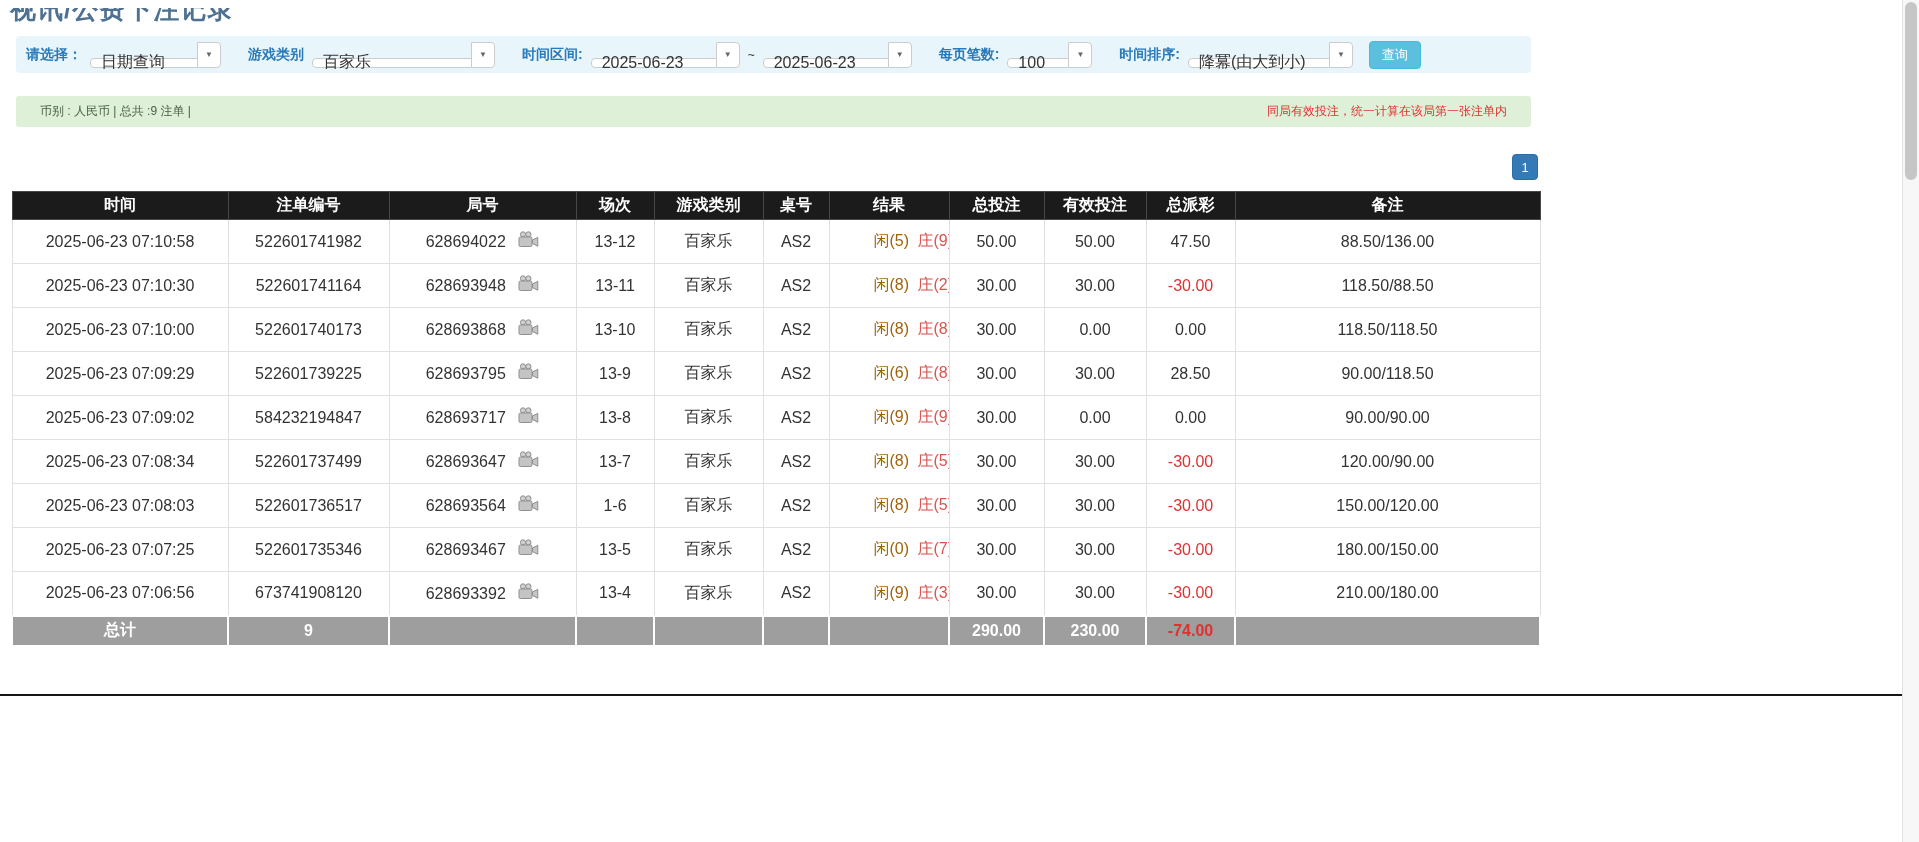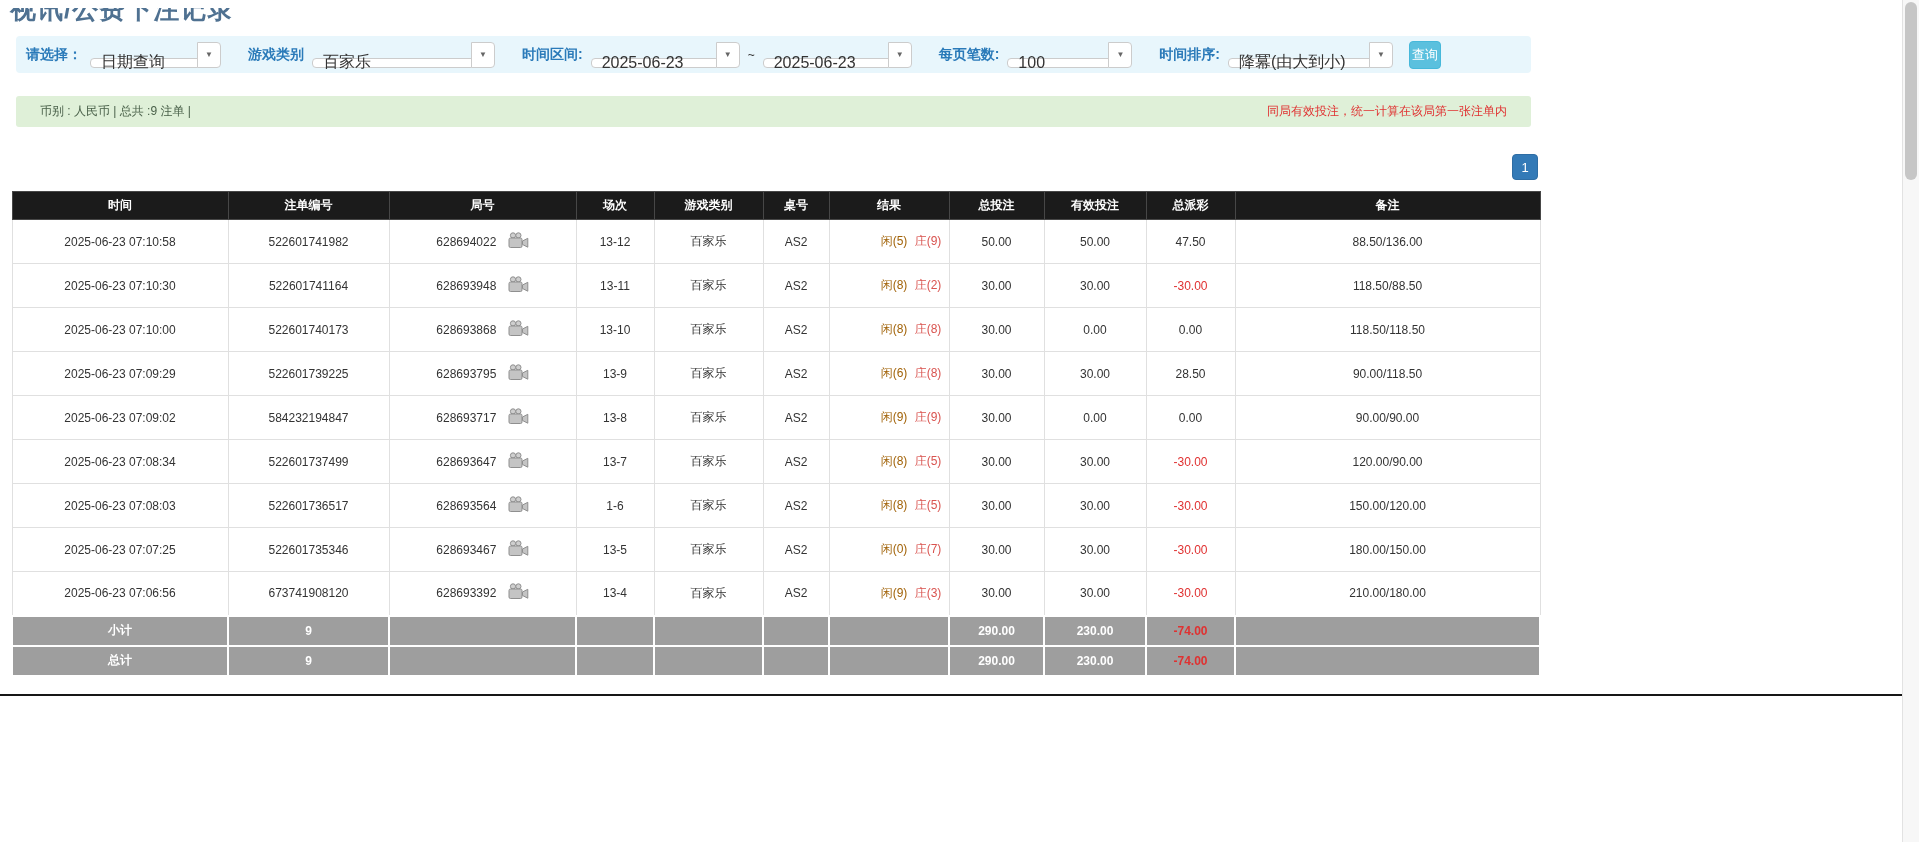"100" span.val { width: 102px -> 62px }
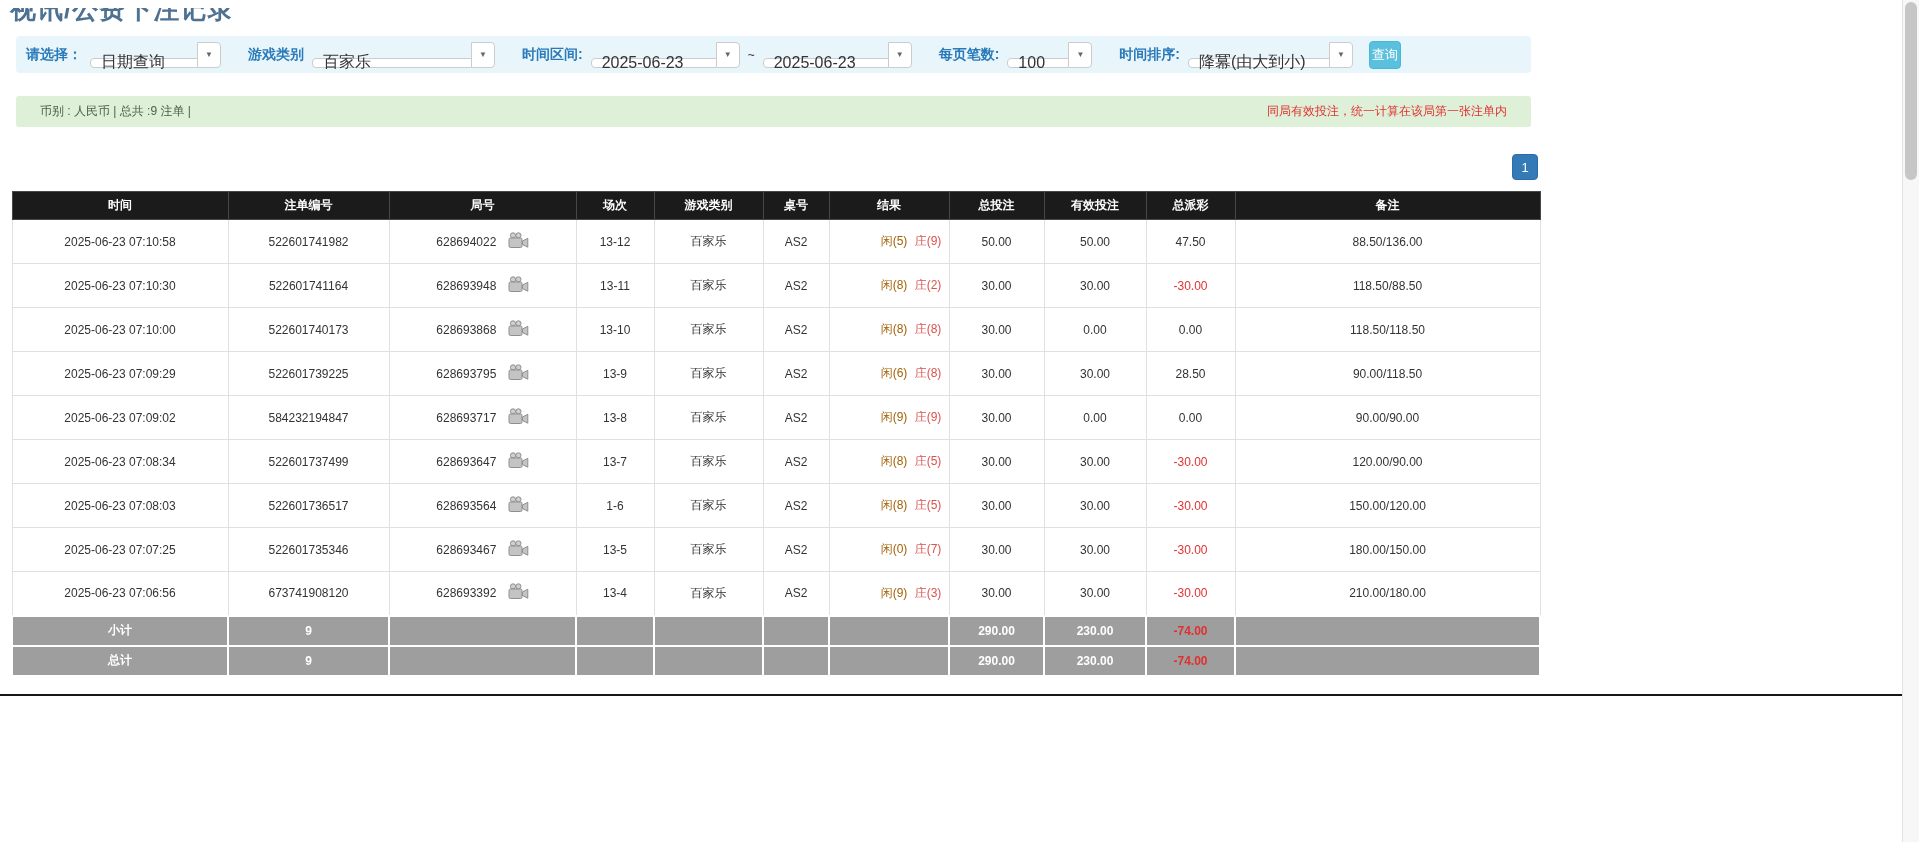"查询" .query-btn { padding: 0 2px -> 0 12px }
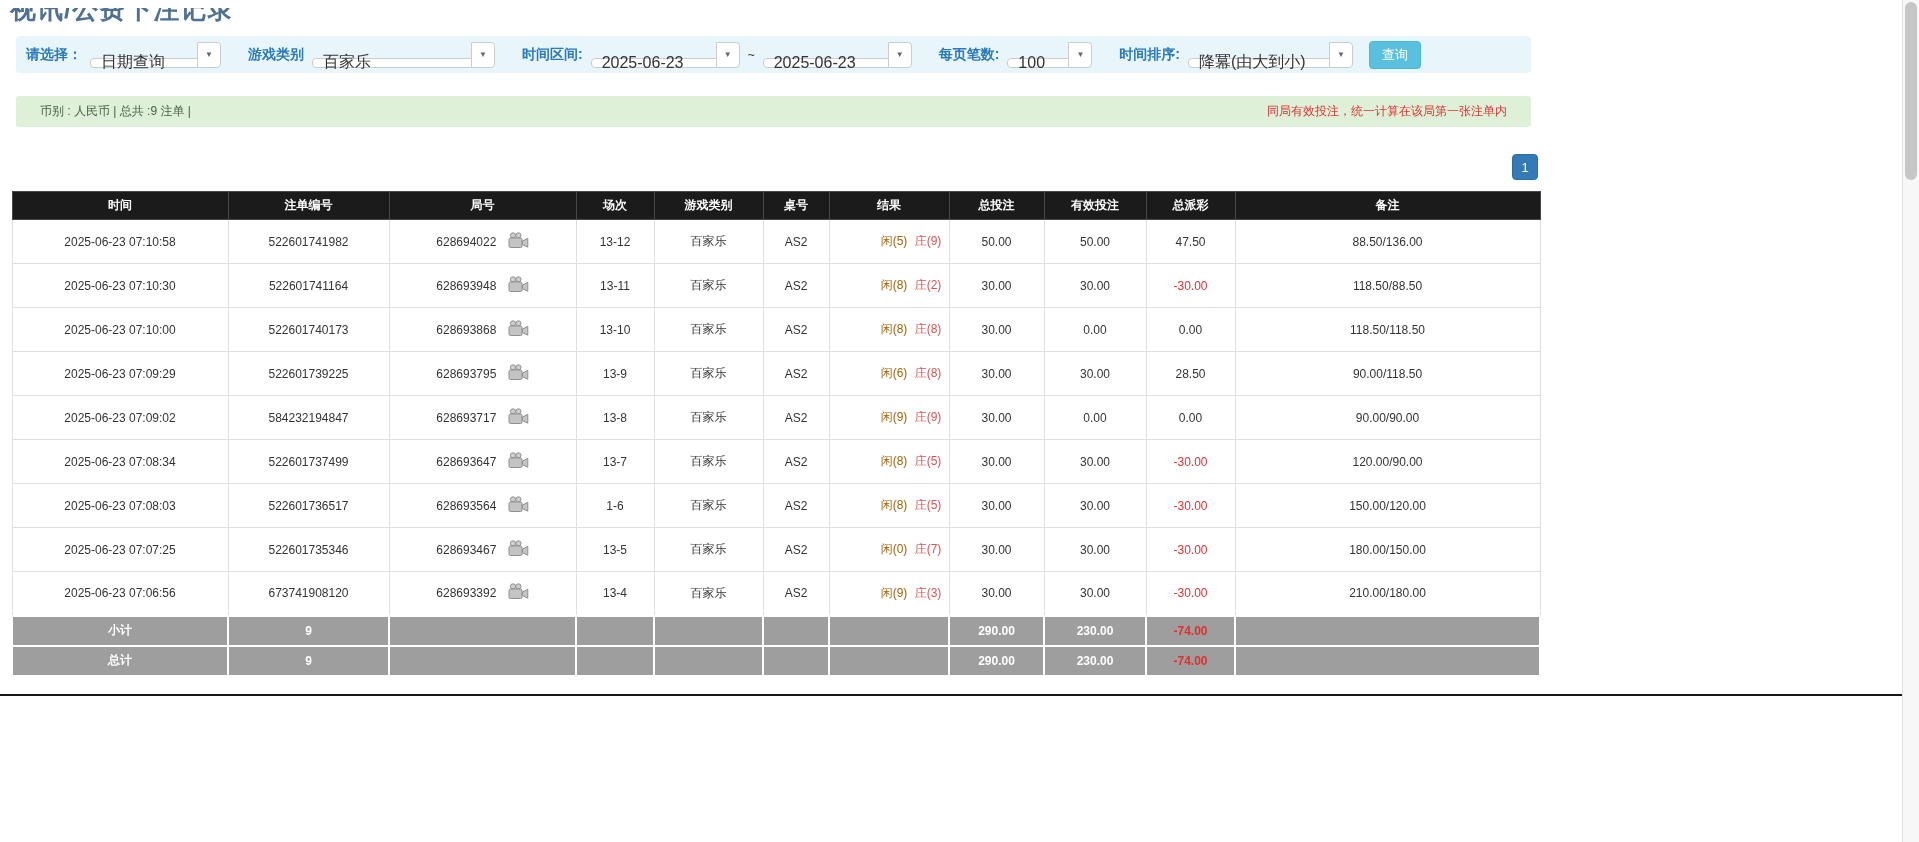"时间" table.records { font-size: 12px -> 16px }
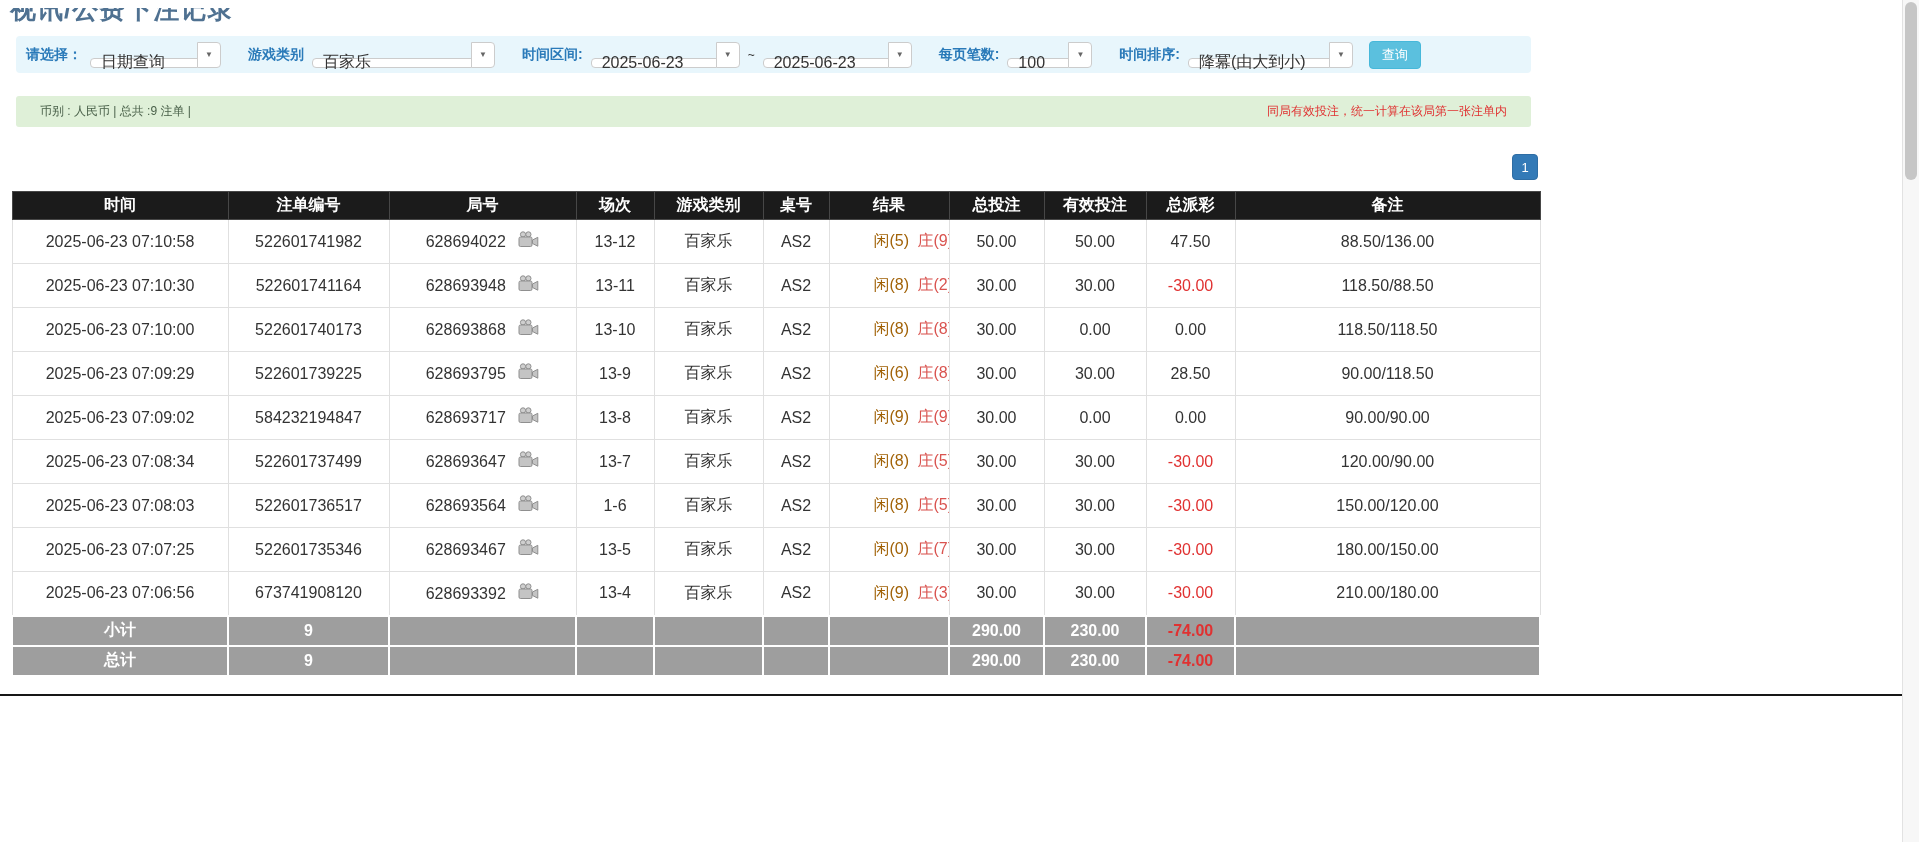"小计" tr.foot { html: <tr> <td>小计</td> <td>9</td> <td></td> <td></td> <td></td> <td></td> <td></td> <td>290.00</td> <td>230.00</td> <td>-74.00</td> <td></td> </tr> -> none }
